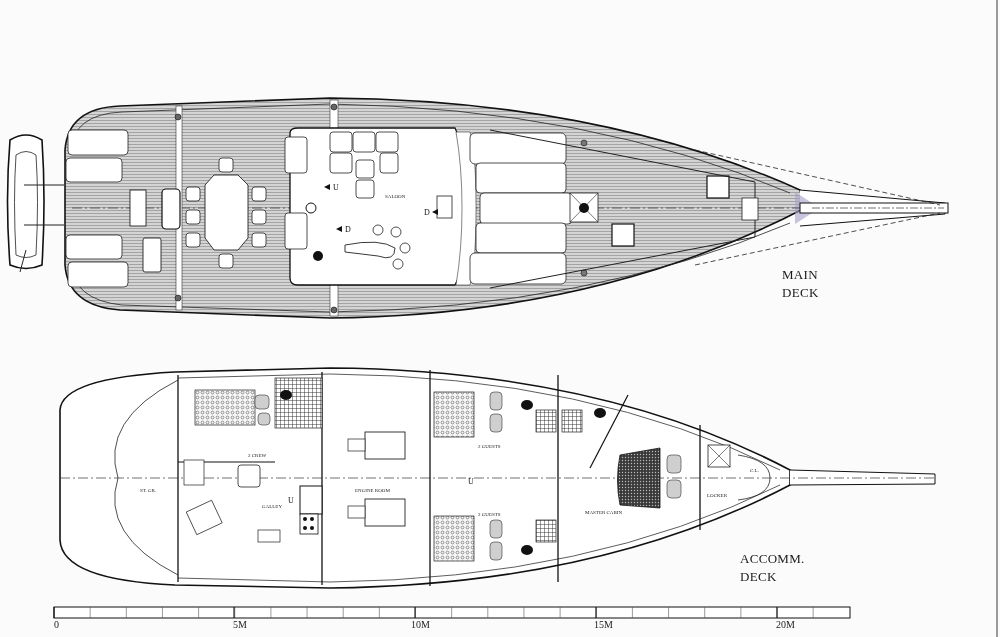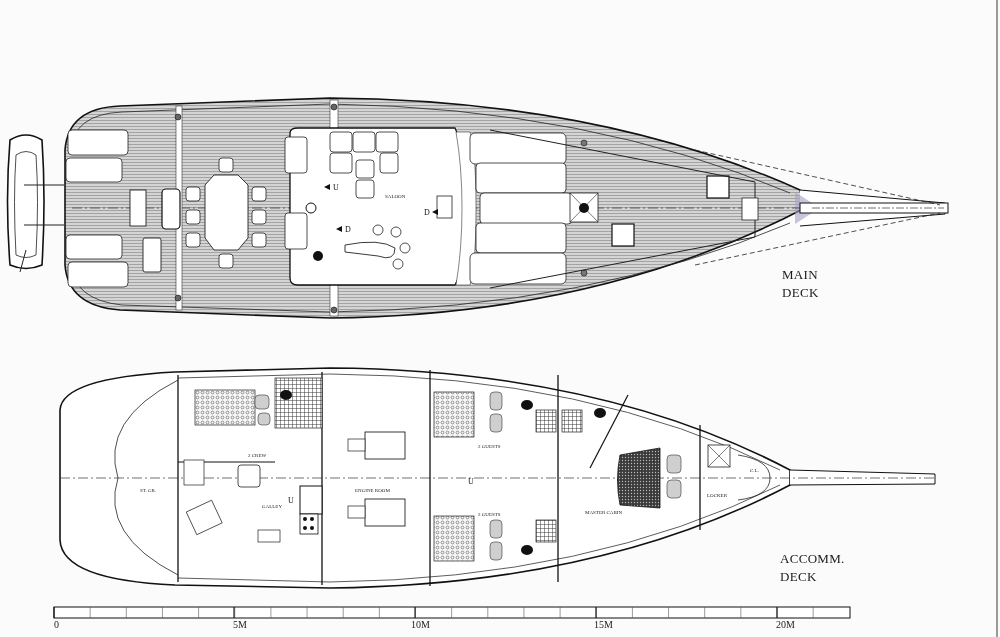"ACCOMM." div.deck-title { left: 780px -> 740px }
